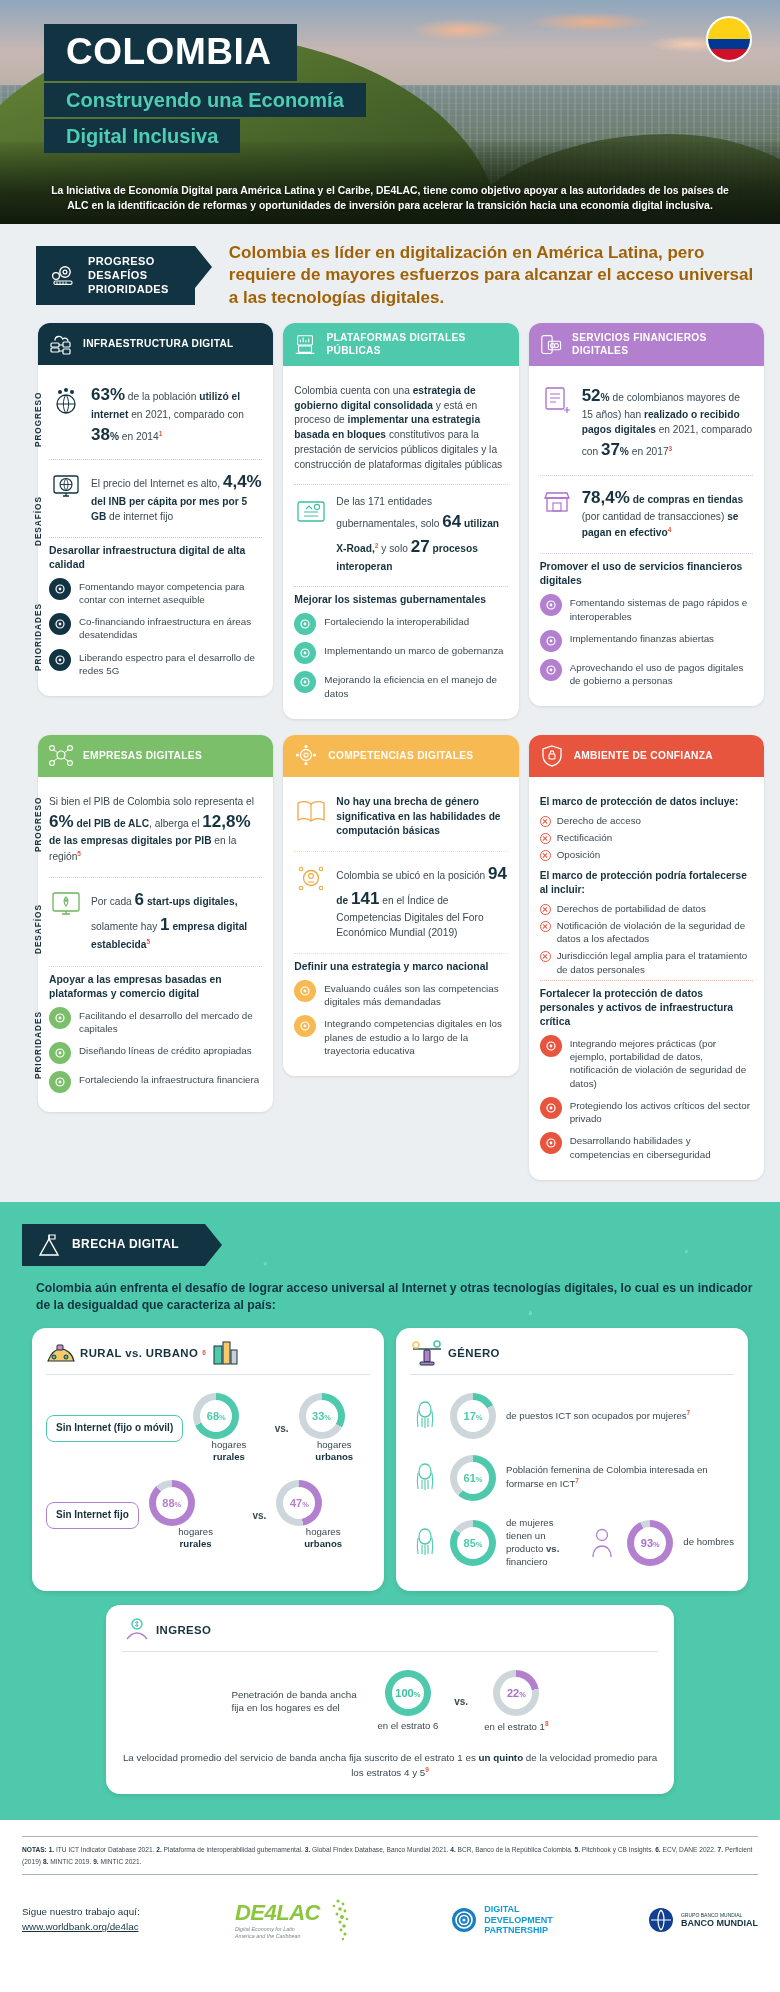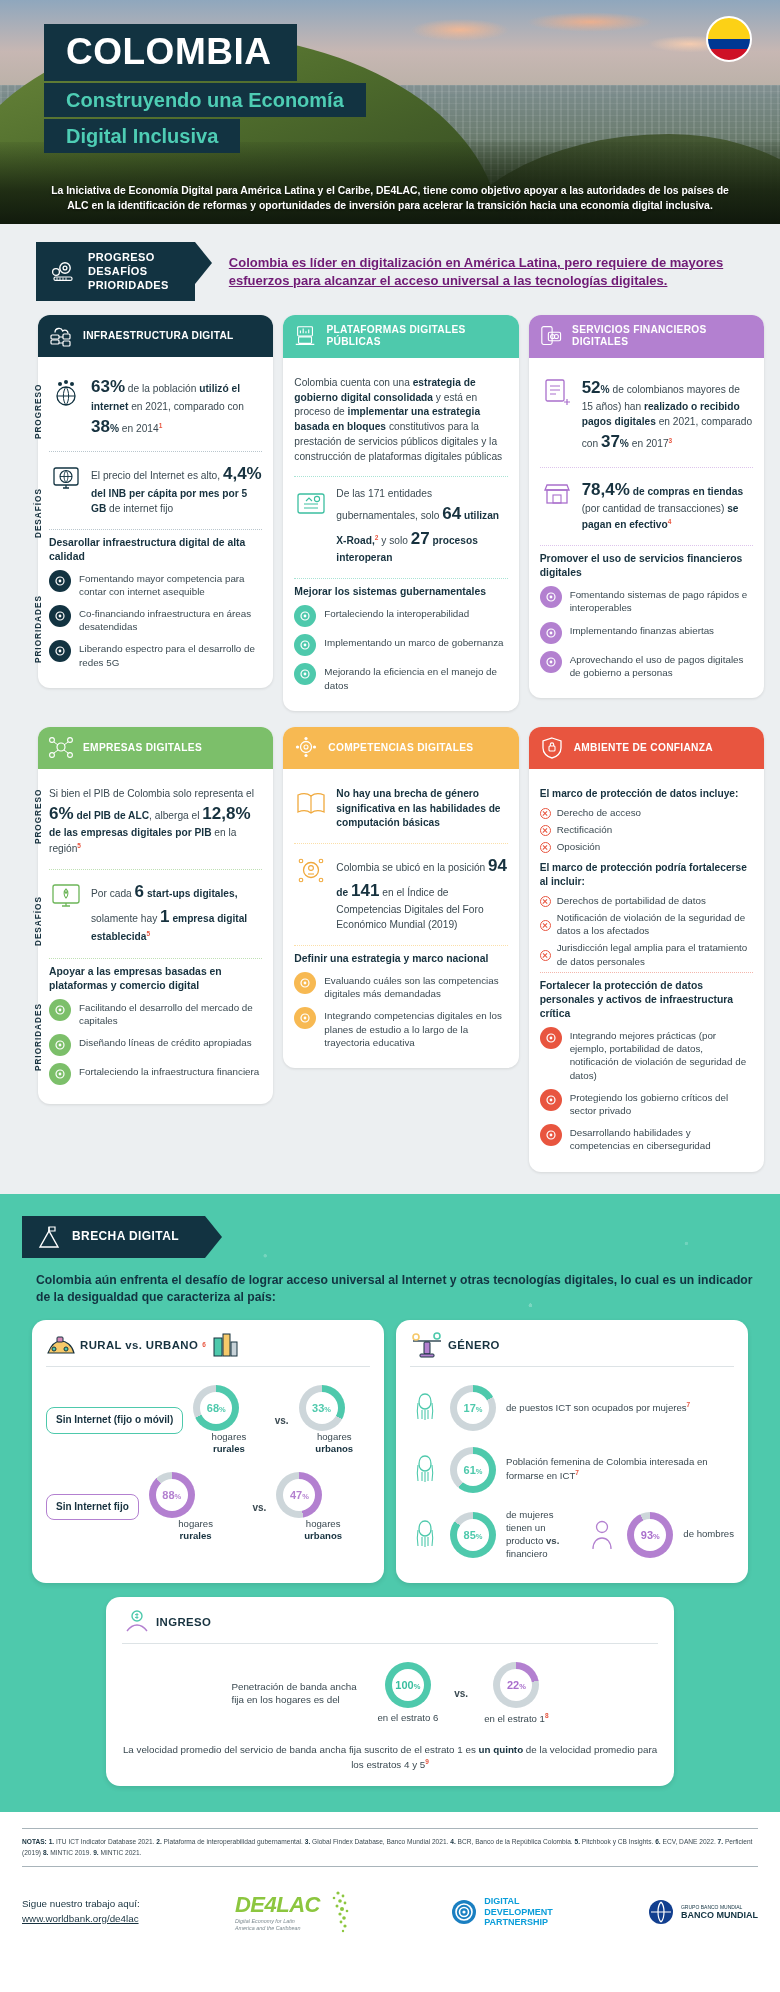"Colombia es líder en digitalización" .banner-note { color: #701a75 -> #a16207; font-size: 13px -> 17px; text-decoration: underline -> none }
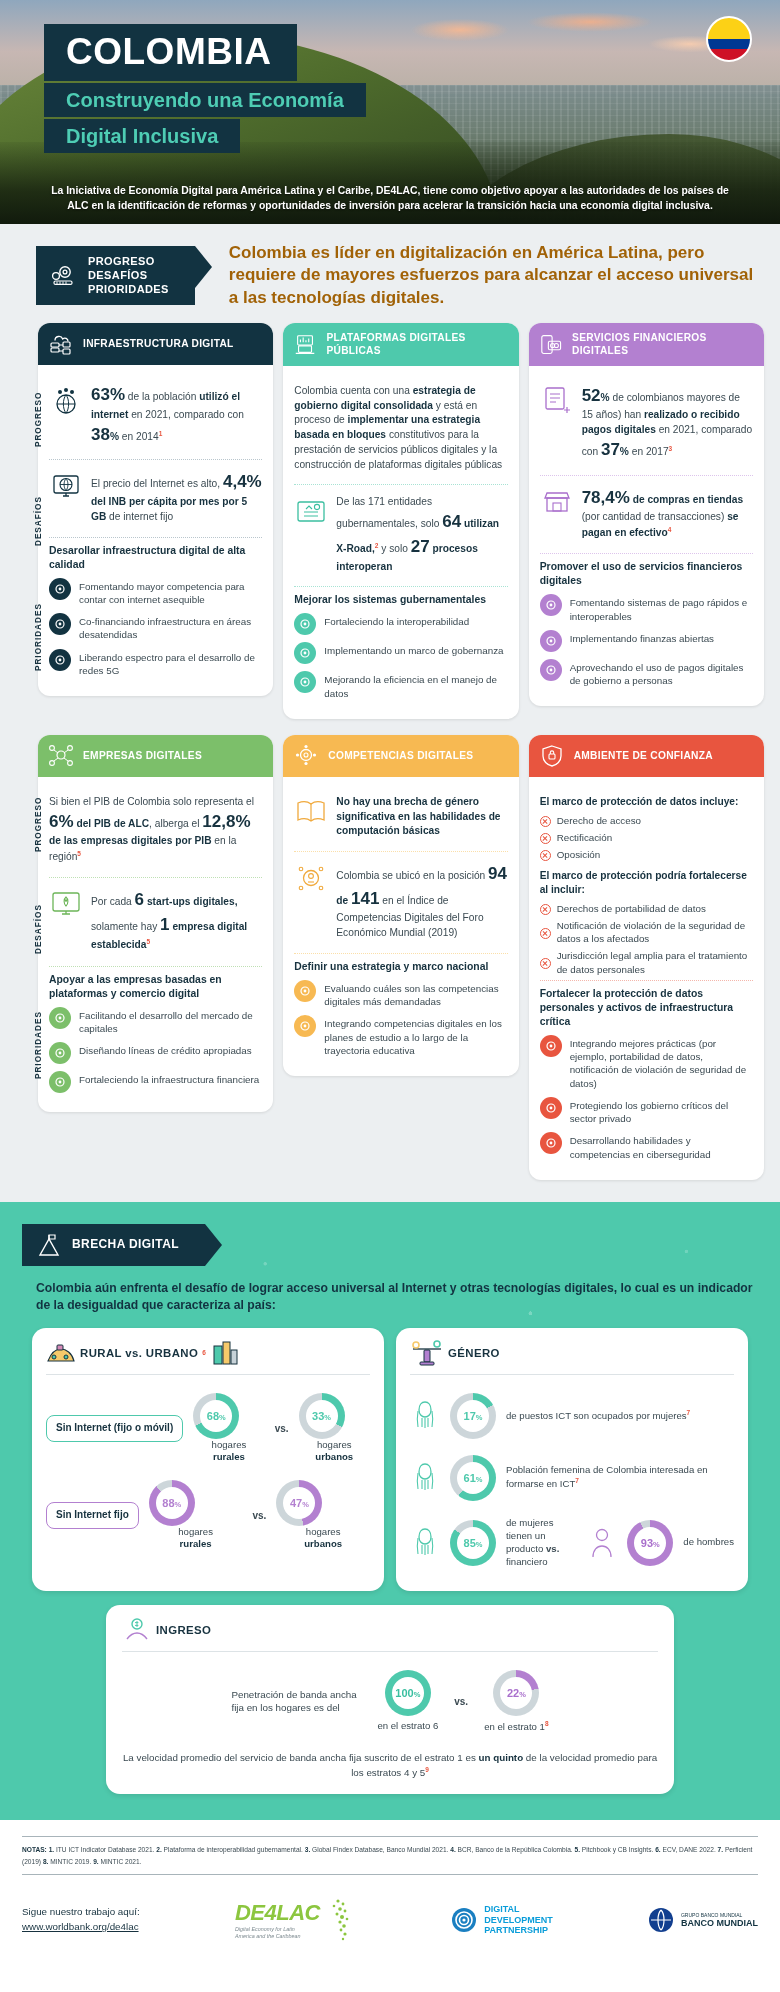"Derecho de acceso" .chk { align-items: center -> flex-start }
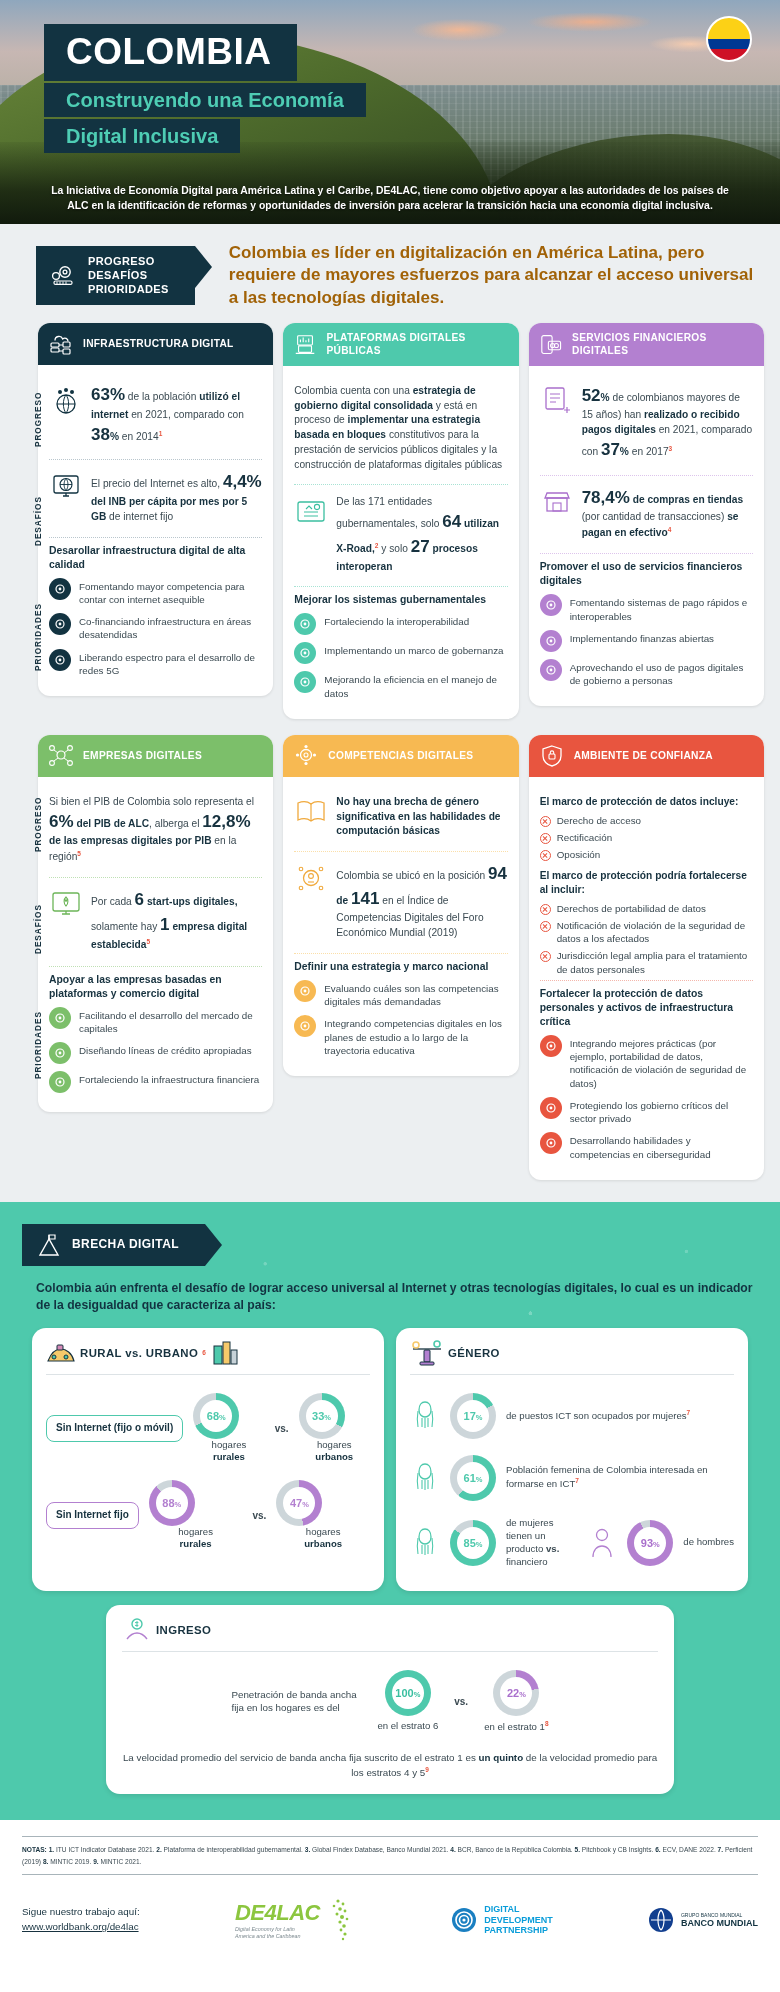"Protegiendo los gobierno críticos del" span.pt { text: gobierno -> activos }
